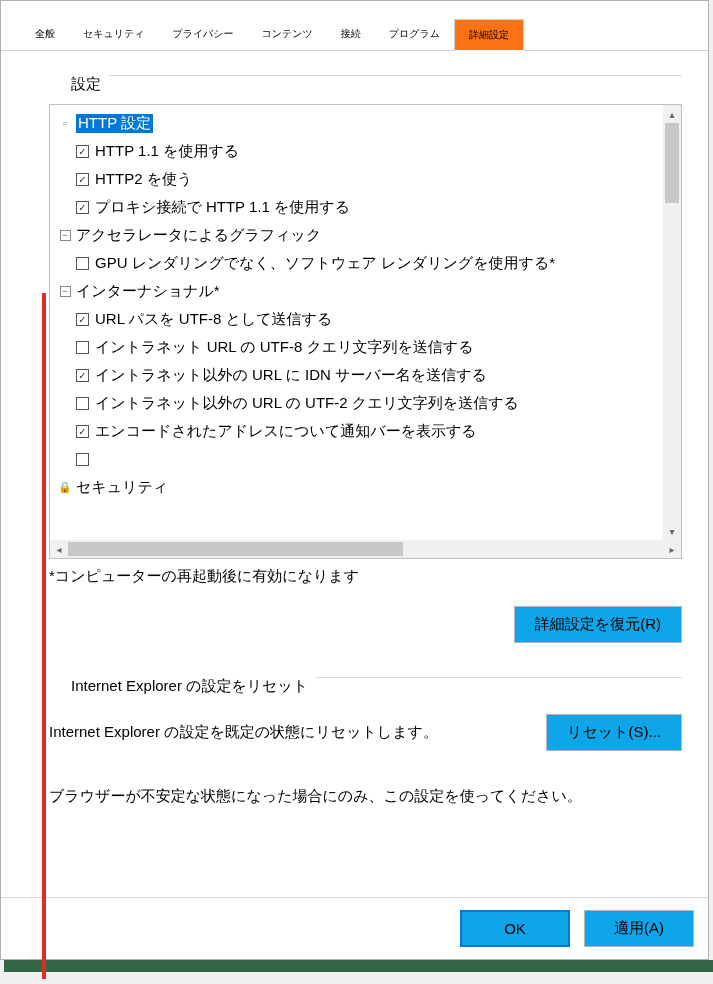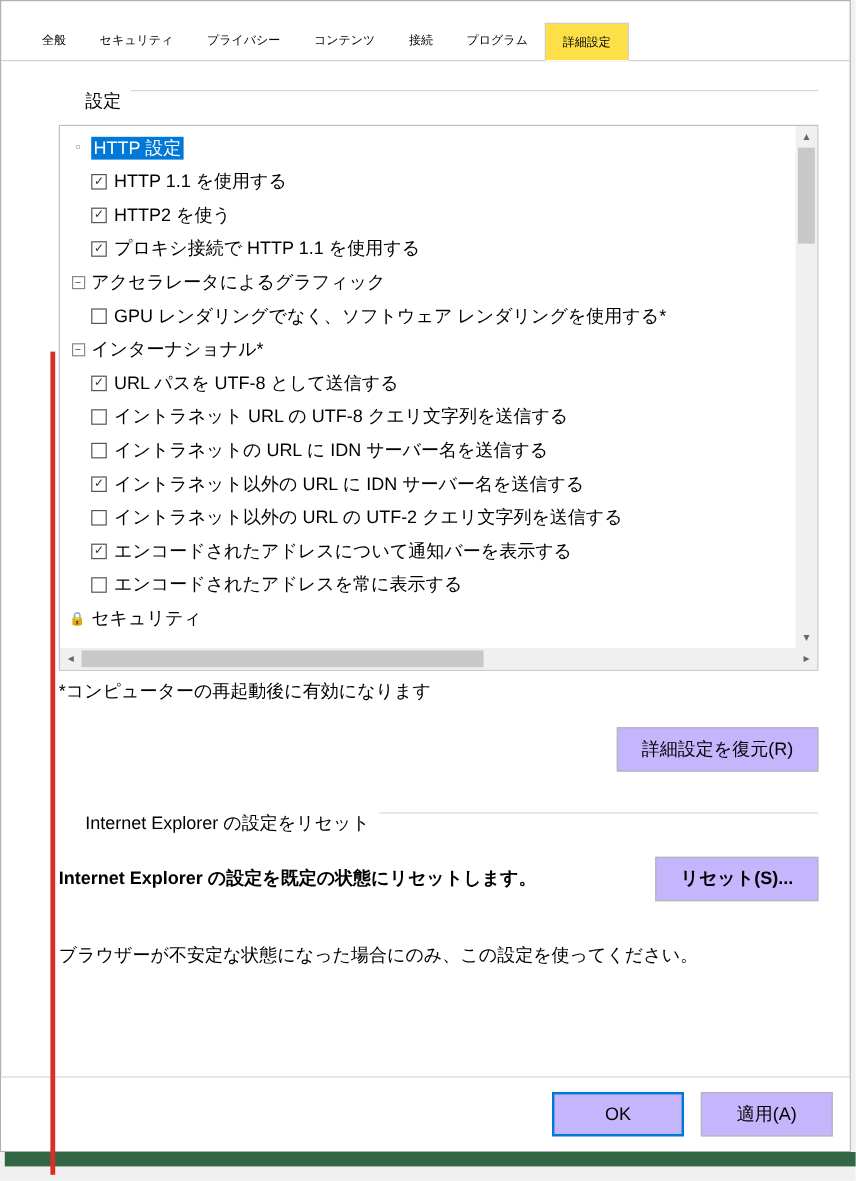"詳細設定" .tab.active { background: #fde047 -> #f97316 }
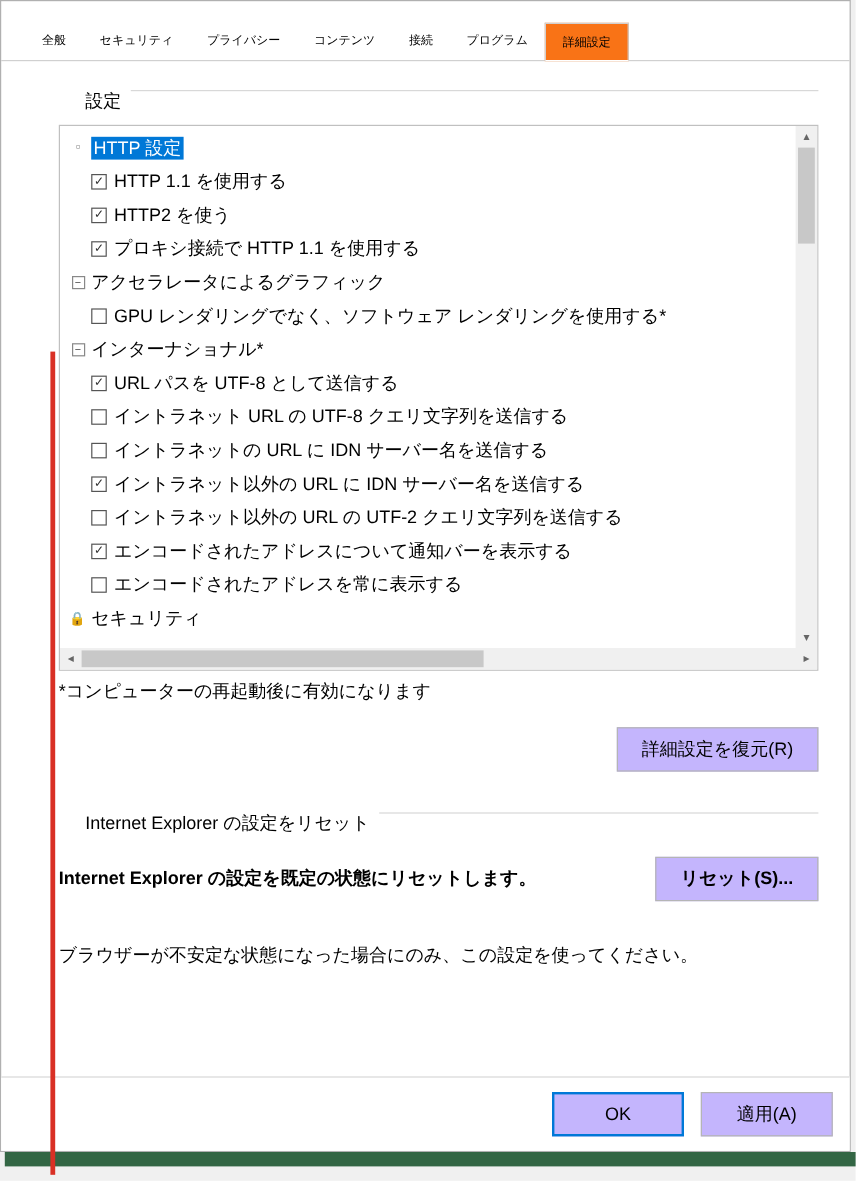"イントラネットの URL に IDN サーバー名を送信する" div.tnode { html: <div> <span></span> <span>イントラネットの URL に IDN サーバー名を送信する</span> </div> -> none }
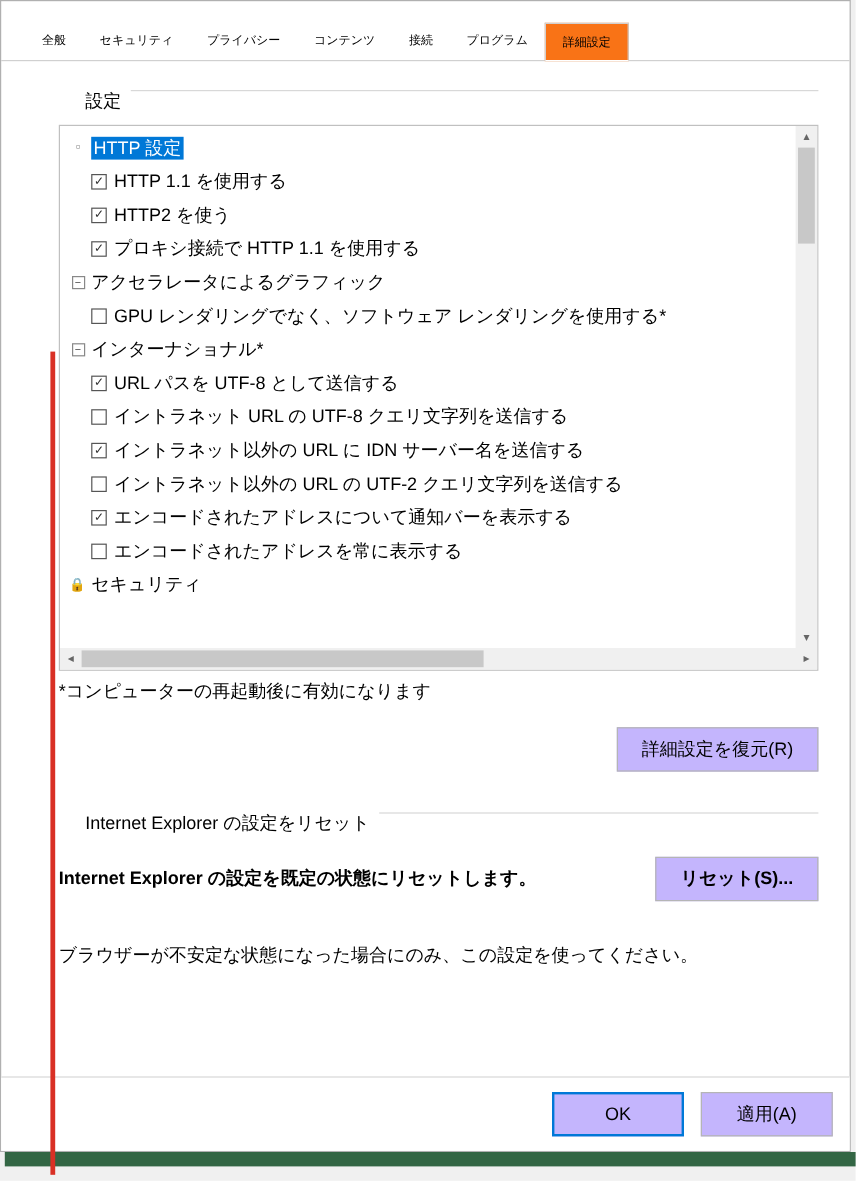"エンコードされたアドレスを常に表示する" span { html: <span>エンコードされたアドレスを常に表示する</span> -> none }
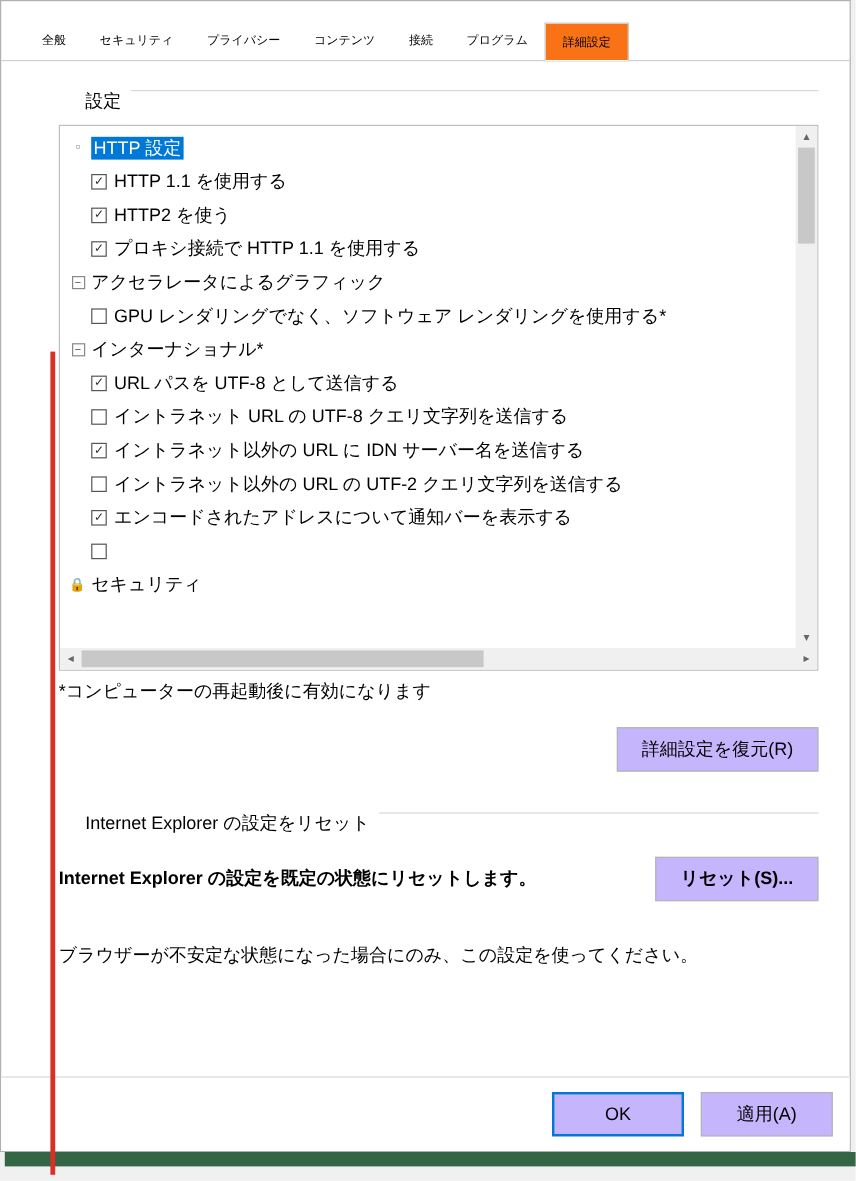"詳細設定を復元(R)" .btn { background: #c4b5fd -> #0ea5e9 }
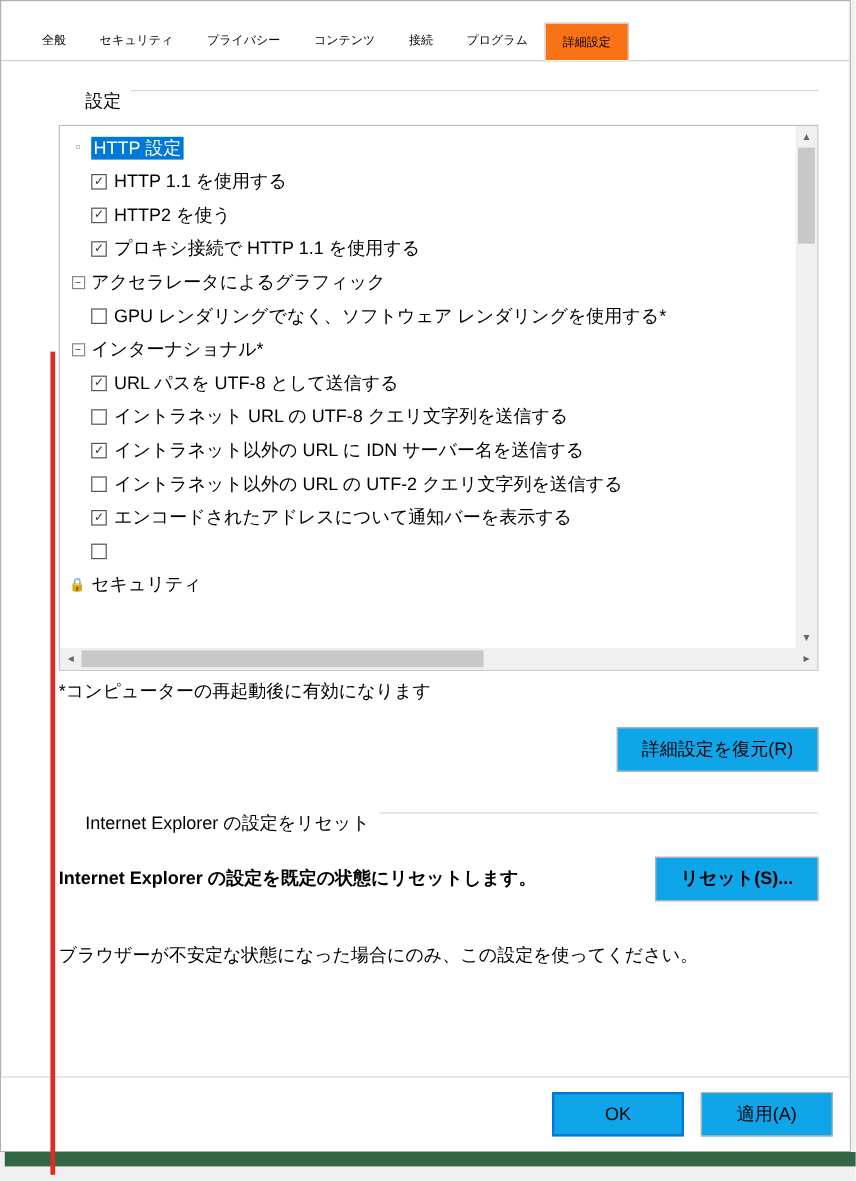"Internet Explorer の設定を既定の状態にリセットします。" .reset-row { font-weight: bold -> none }
